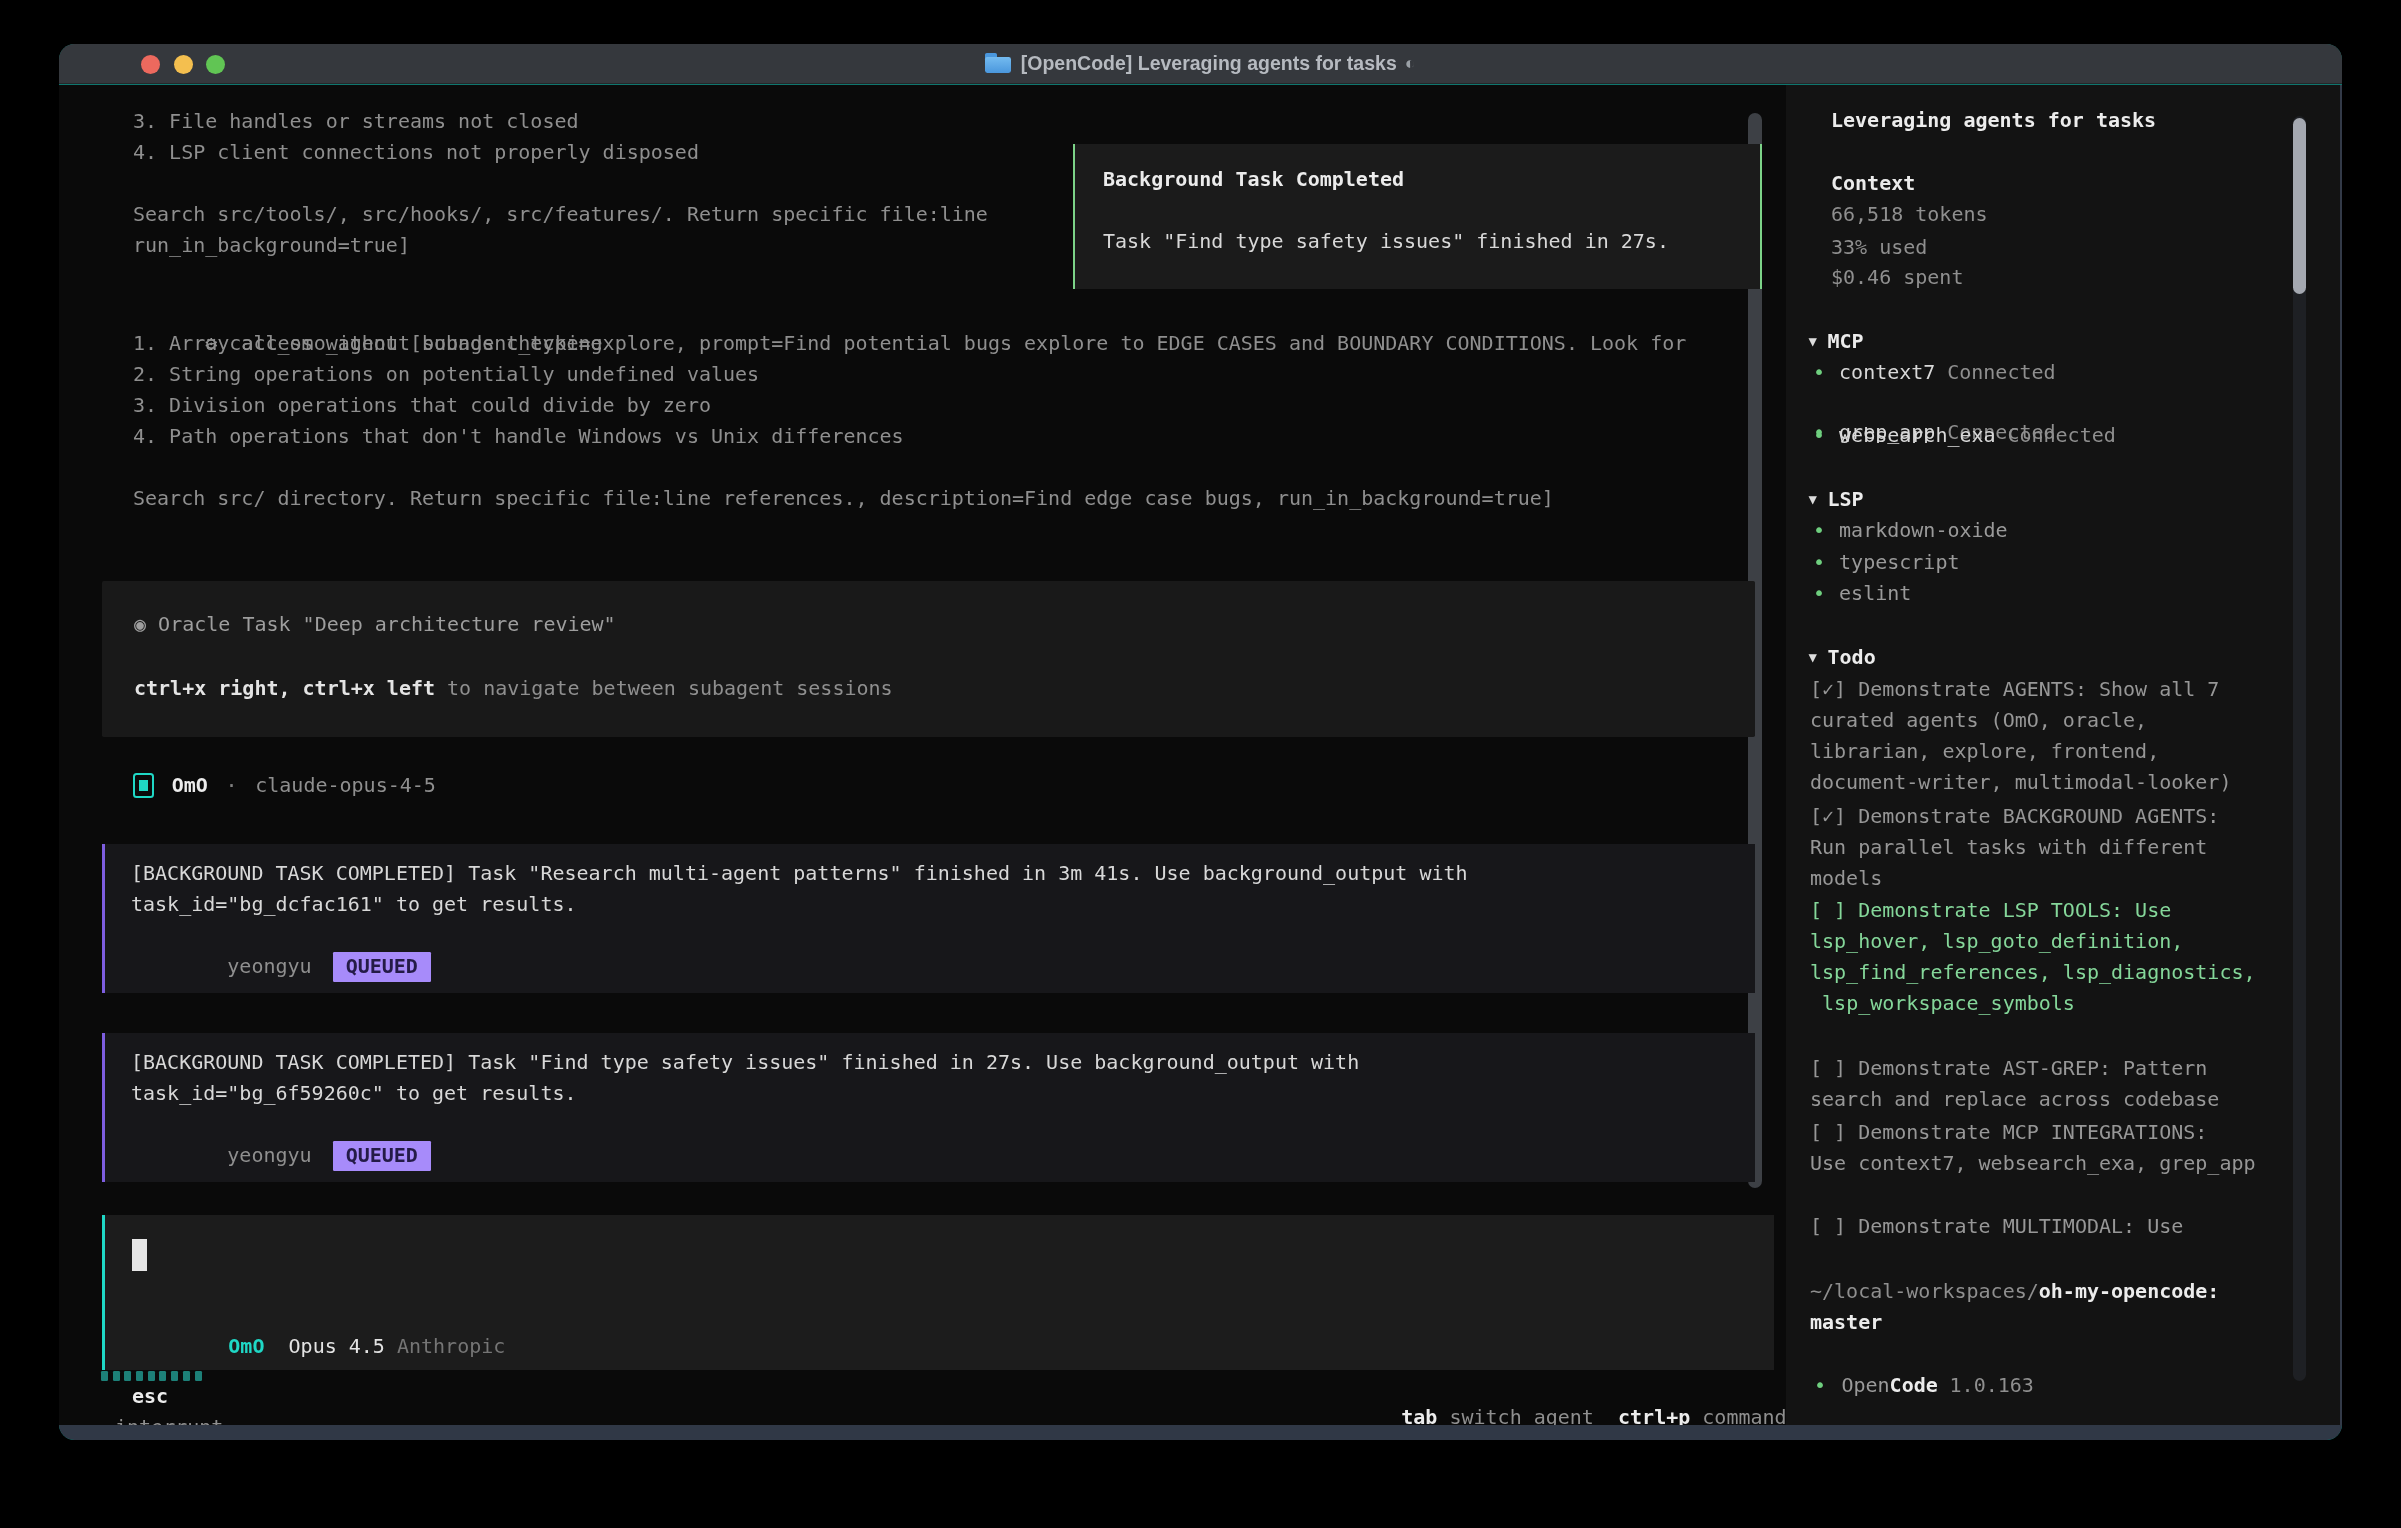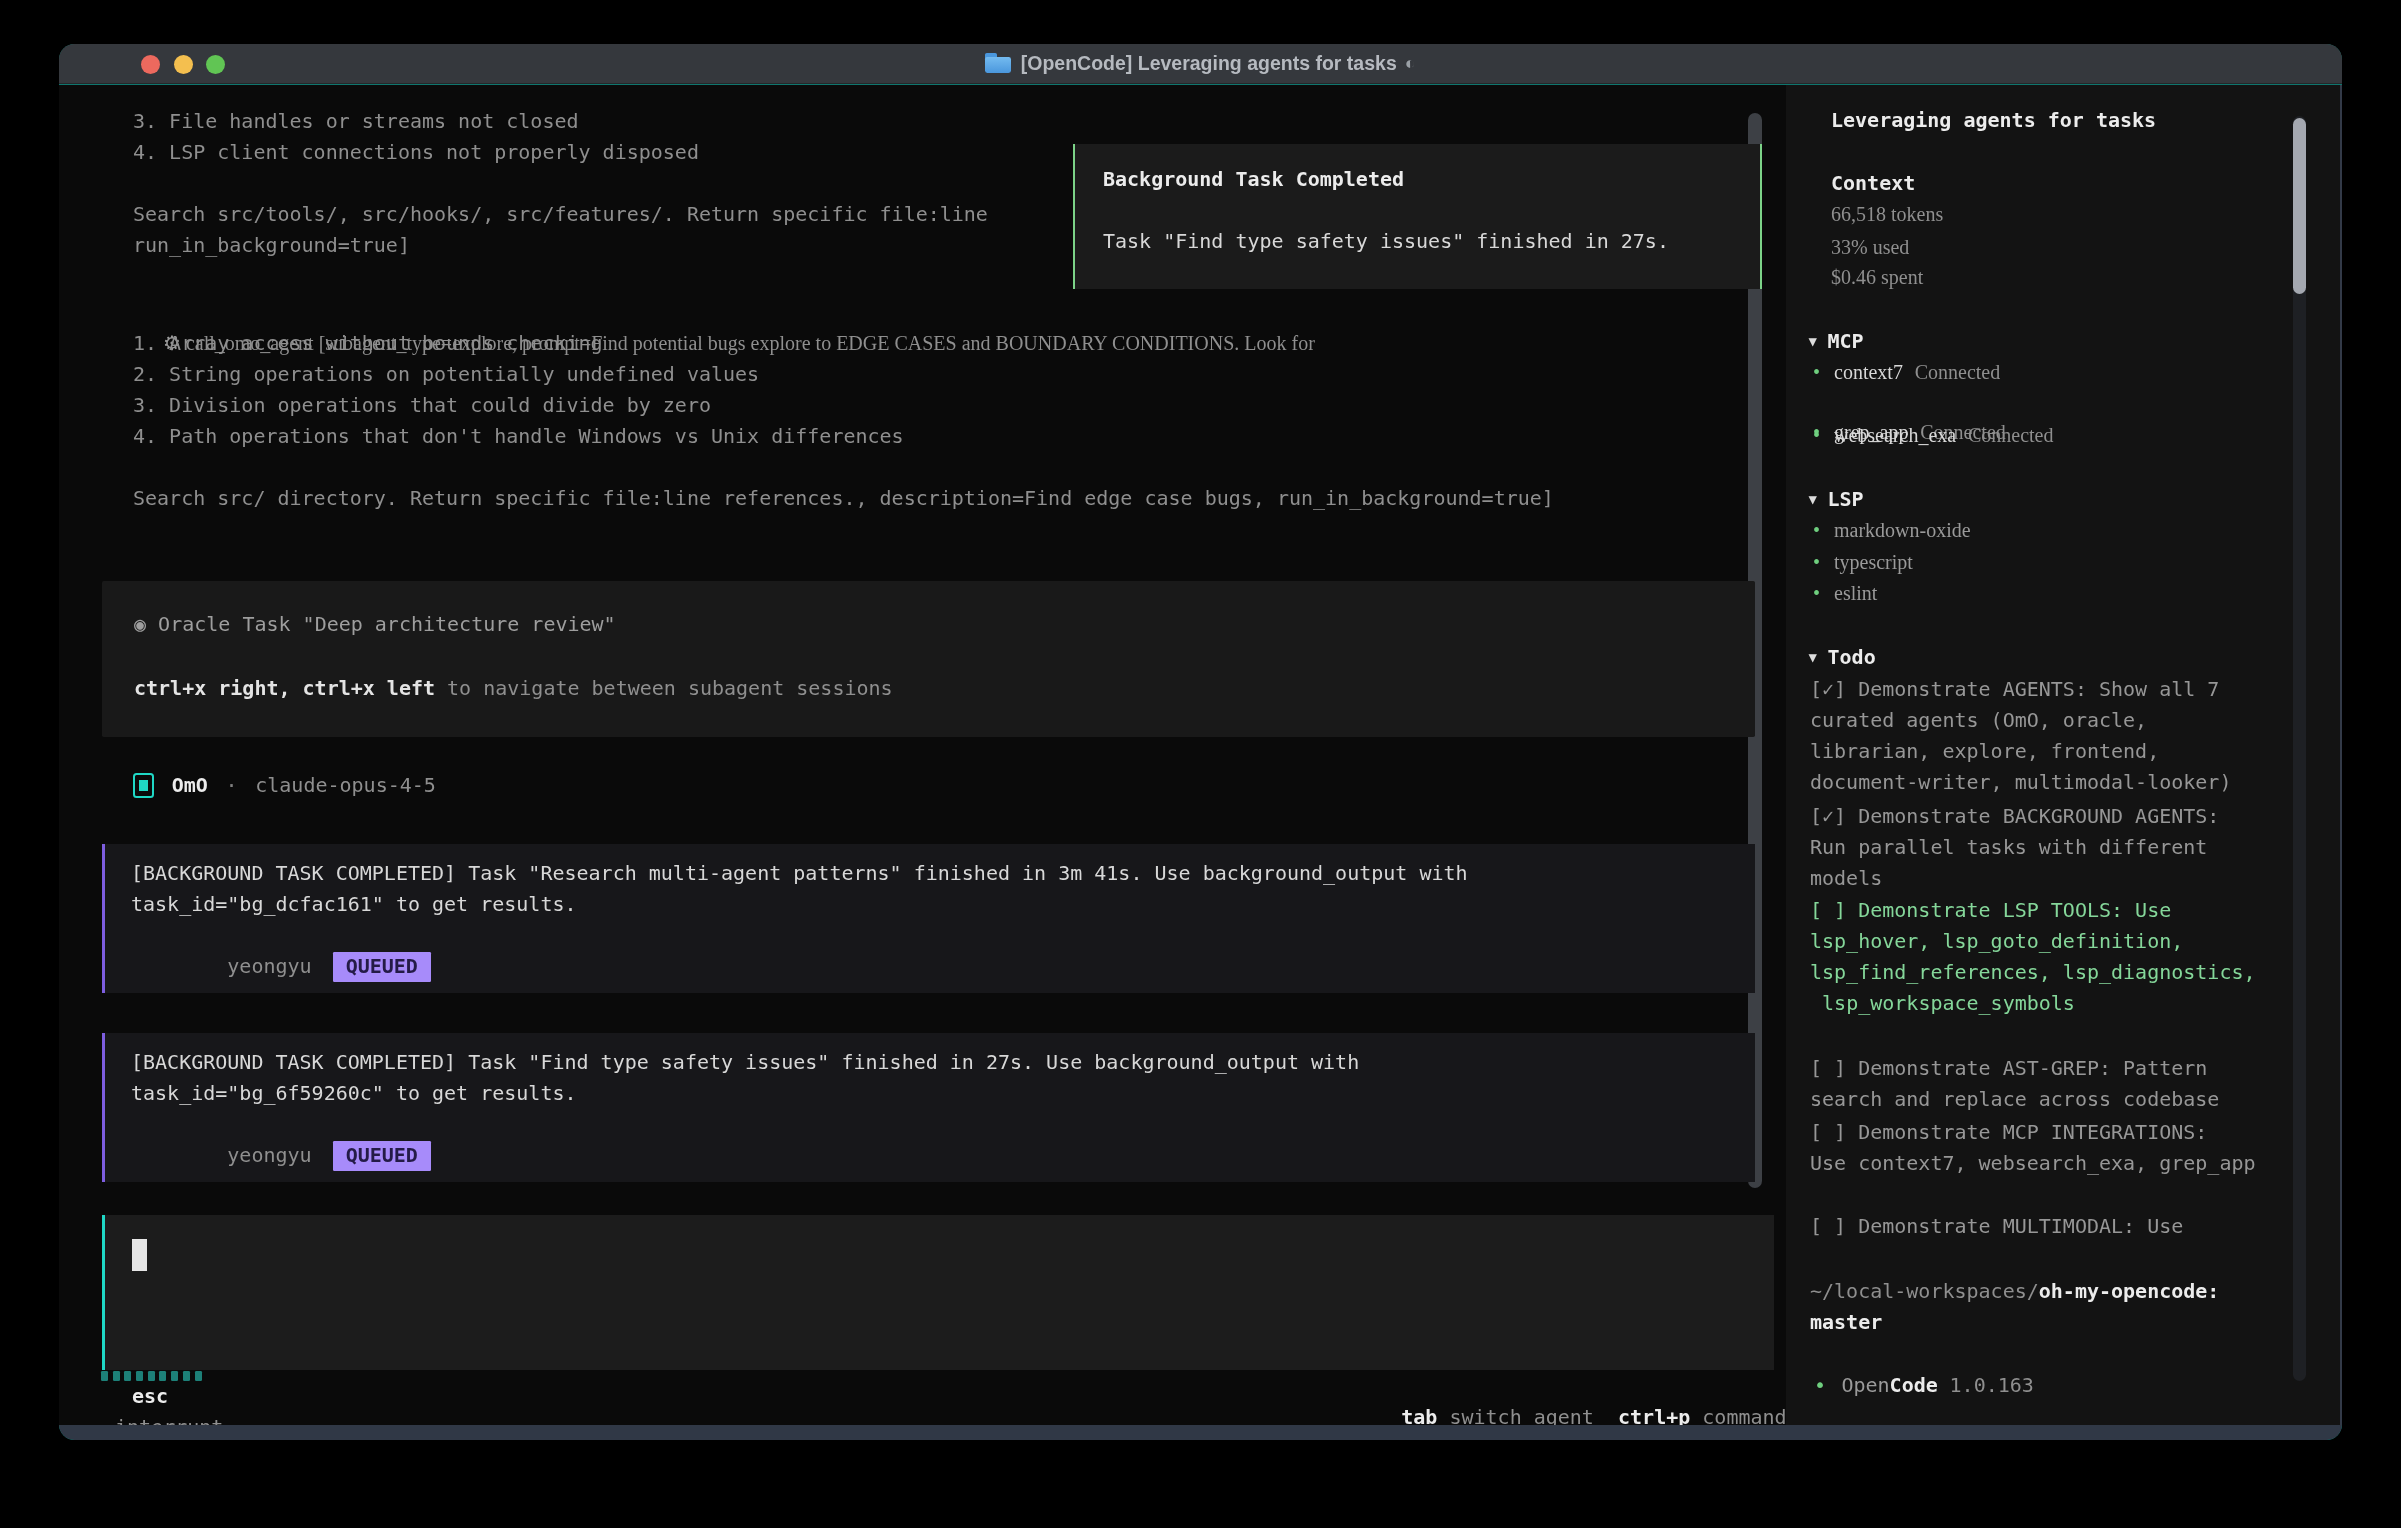"66,518 tokens" .row { font-family: Liberation Serif, serif -> none }
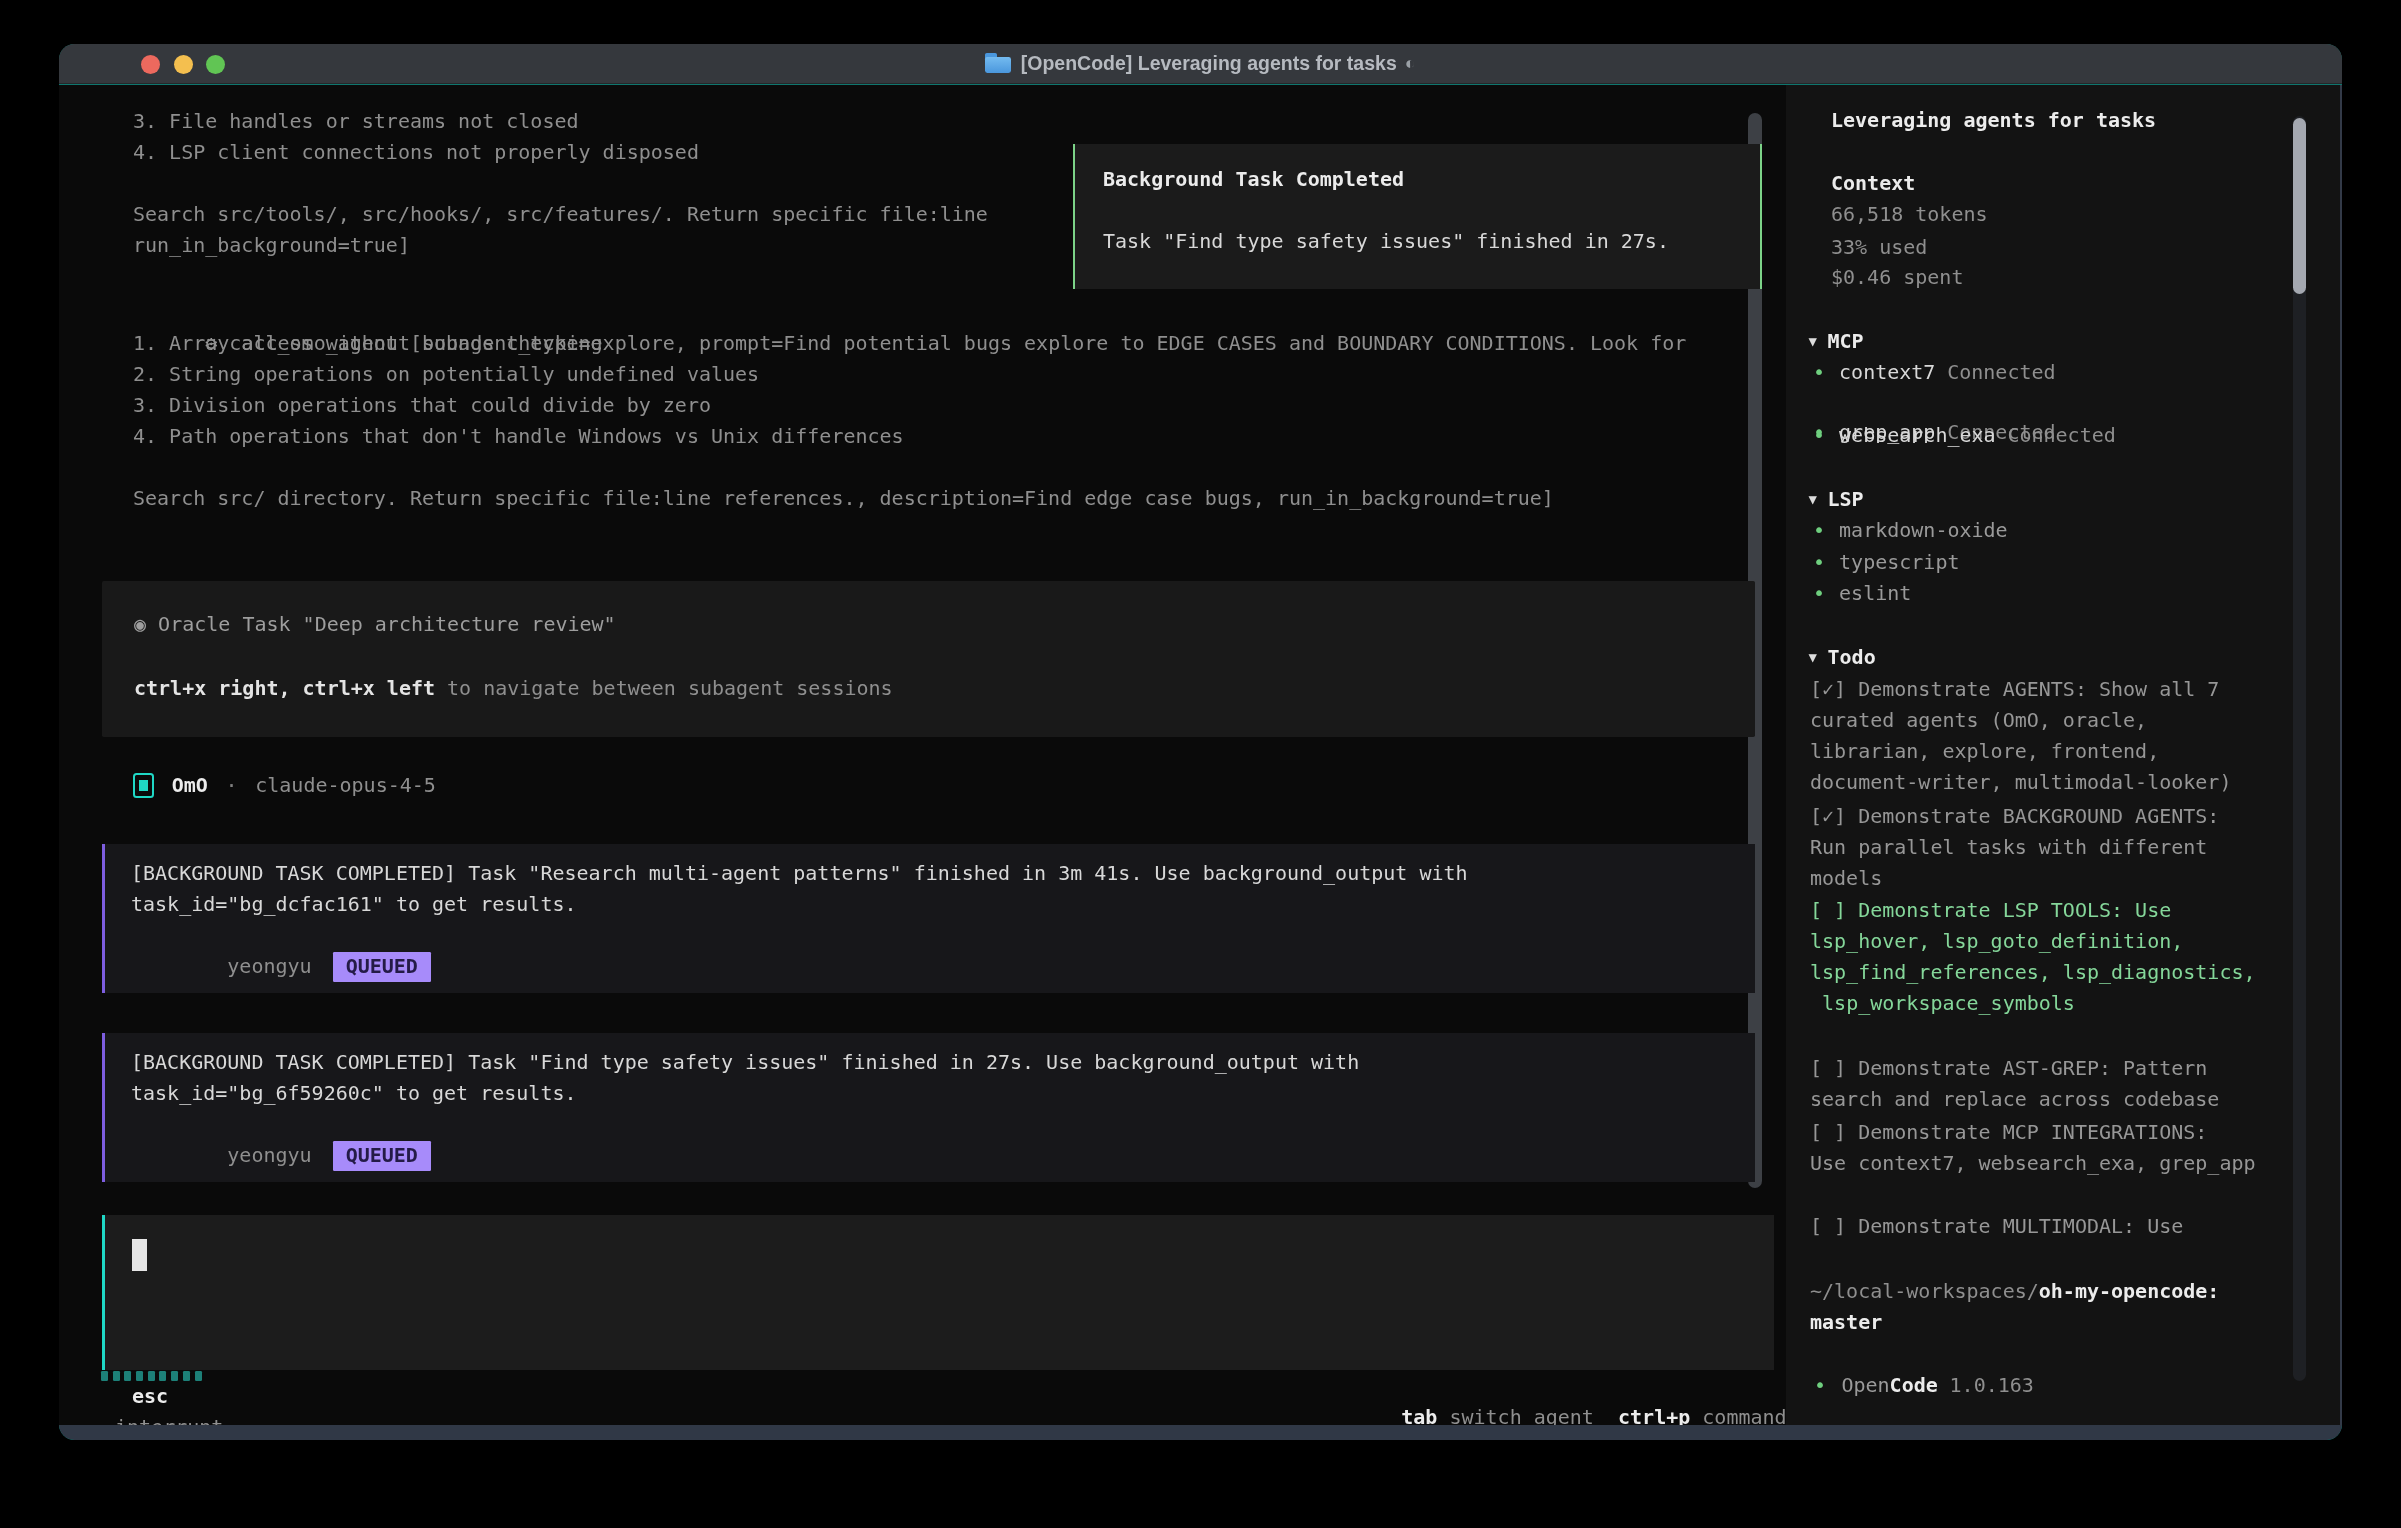"OmO Opus 4.5 Anthropic" div.model-row { html: none -> <div> <span>OmO</span><span> </span><span>Opus 4.5</span><span> </span><span>Anthropic</span> </div> }
